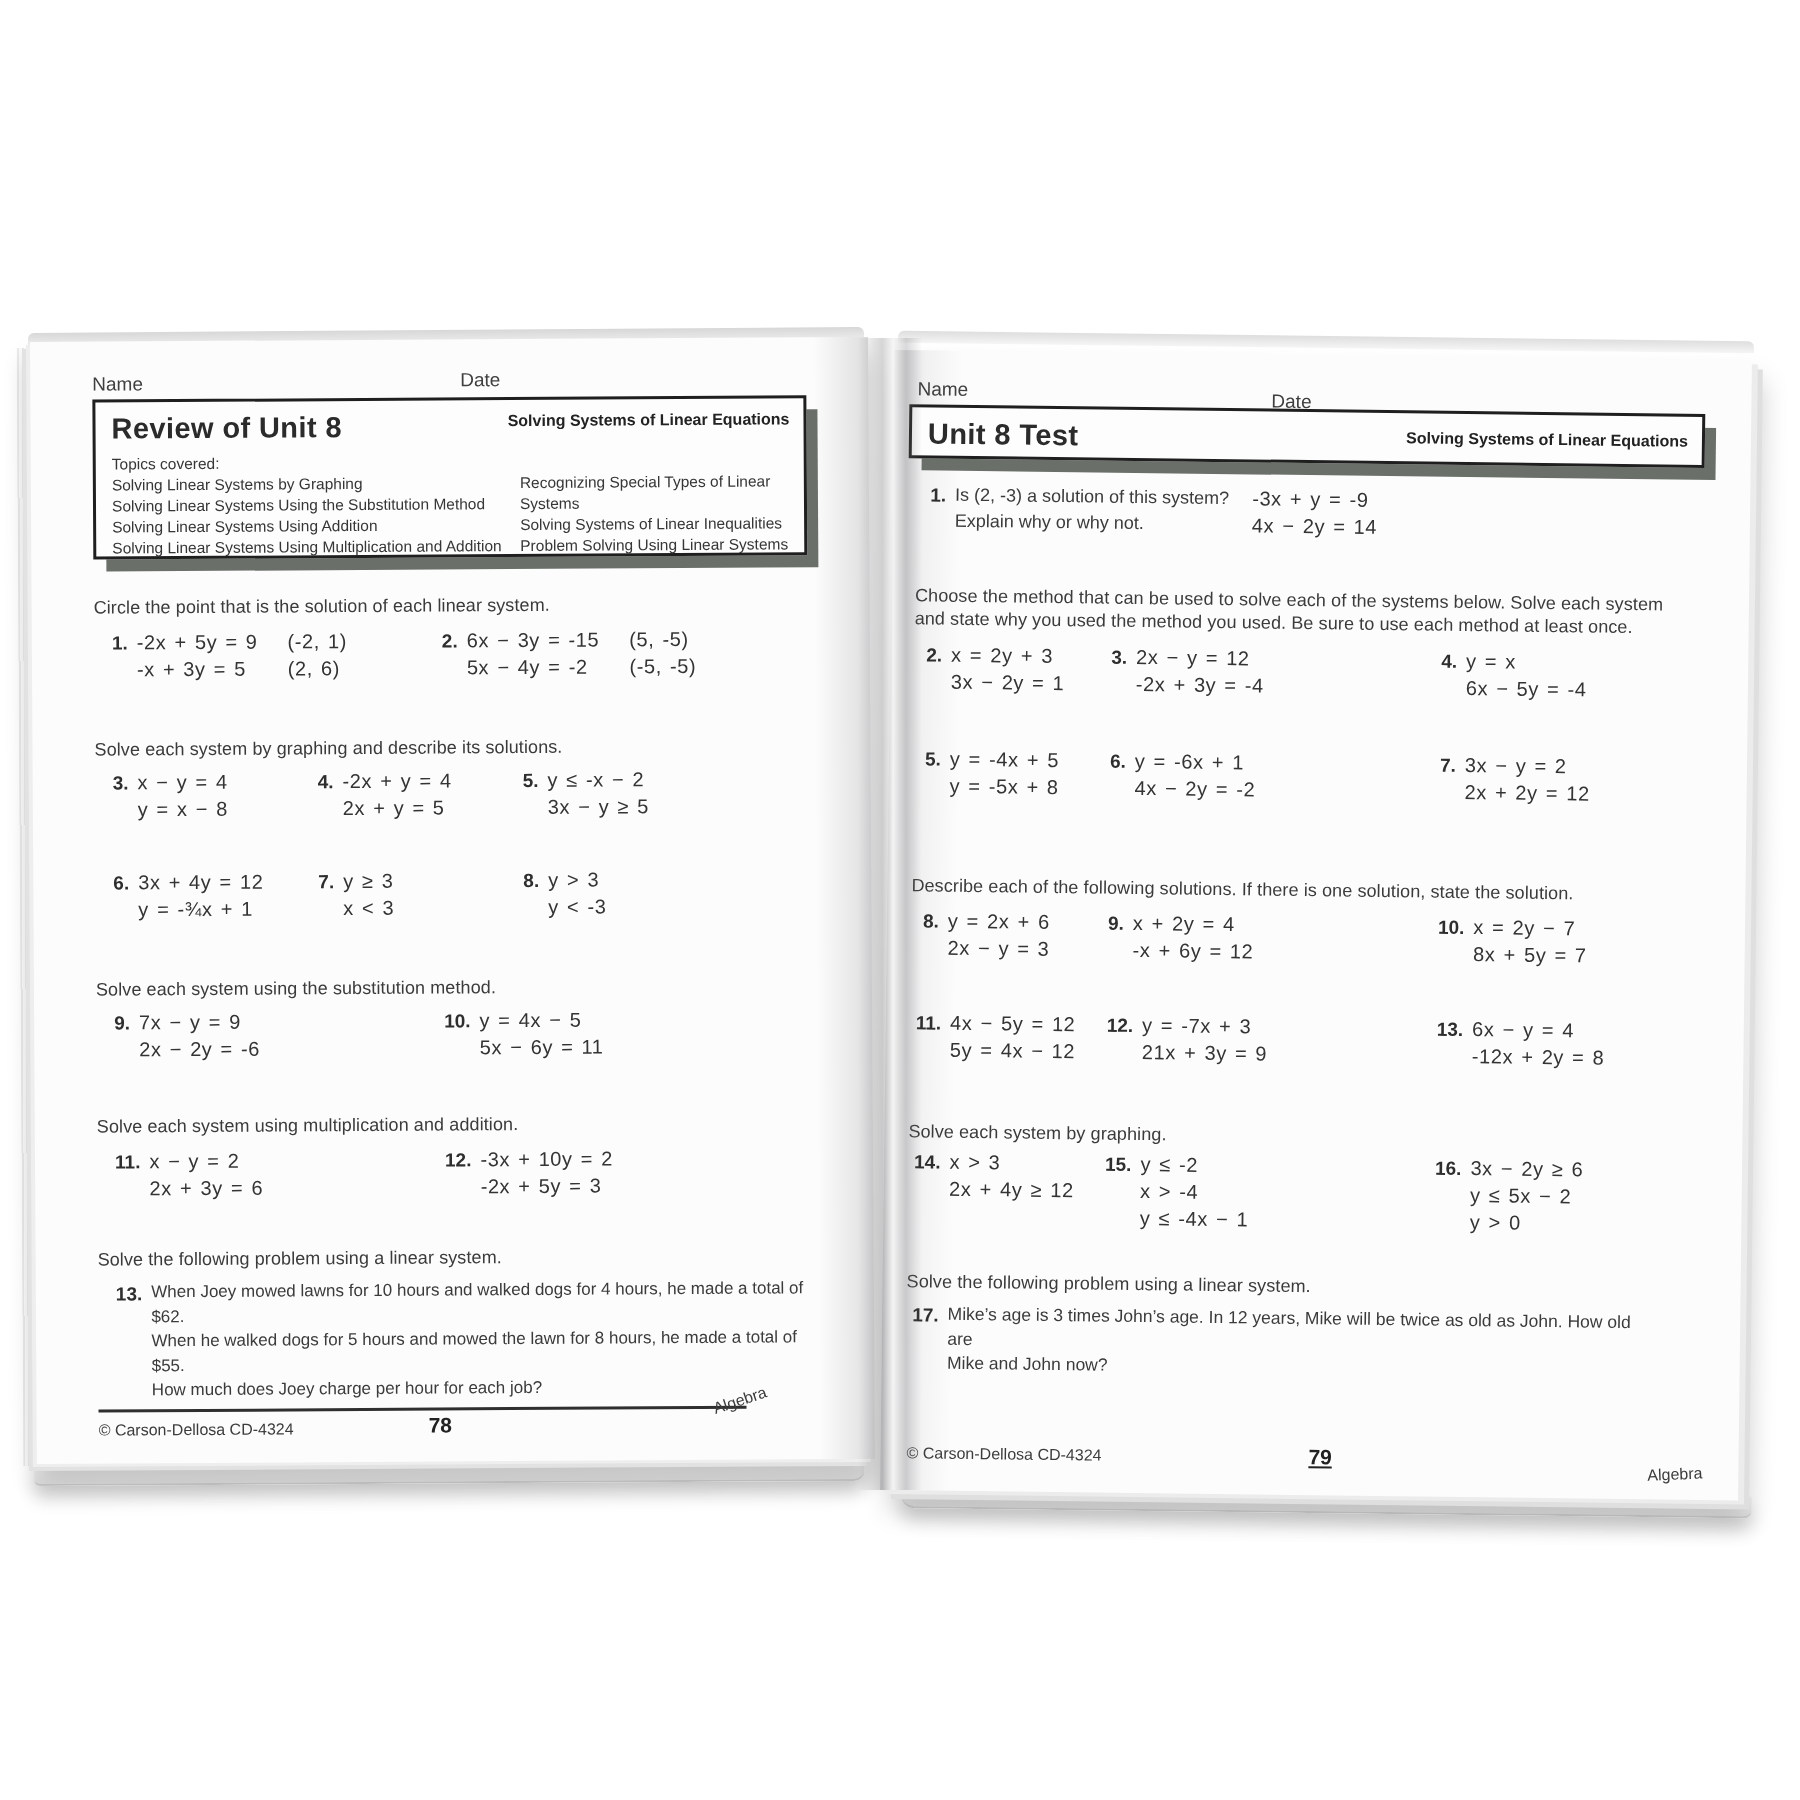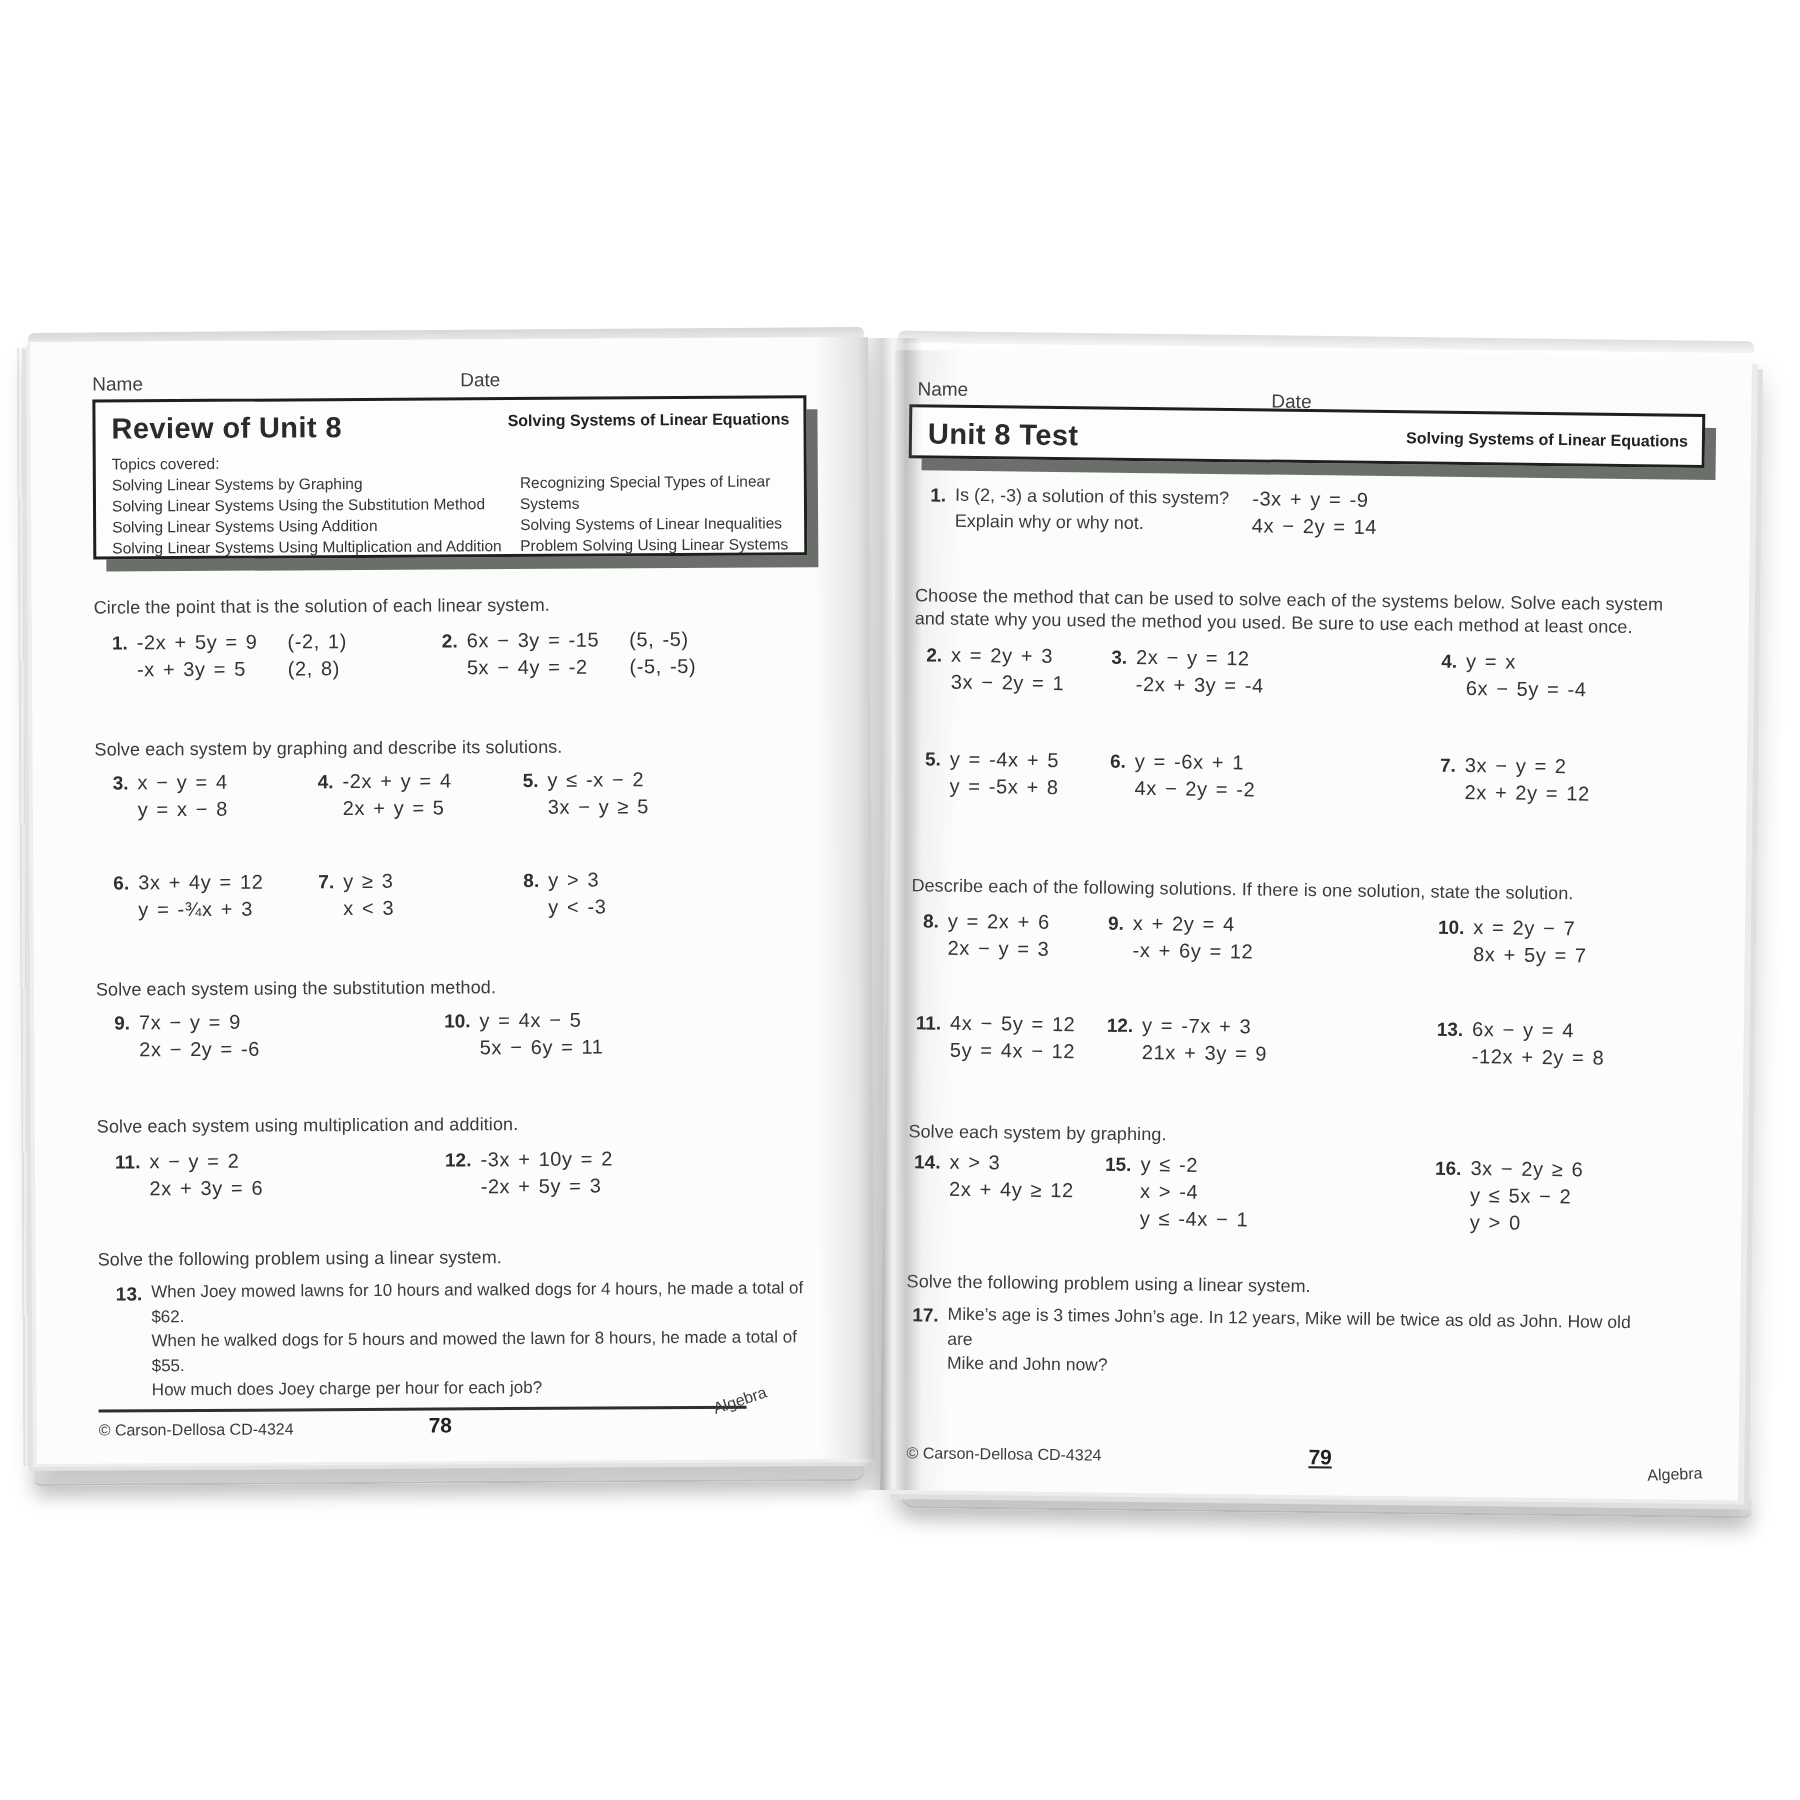"(2, 8)" div.eq { text: 8 -> 6 }
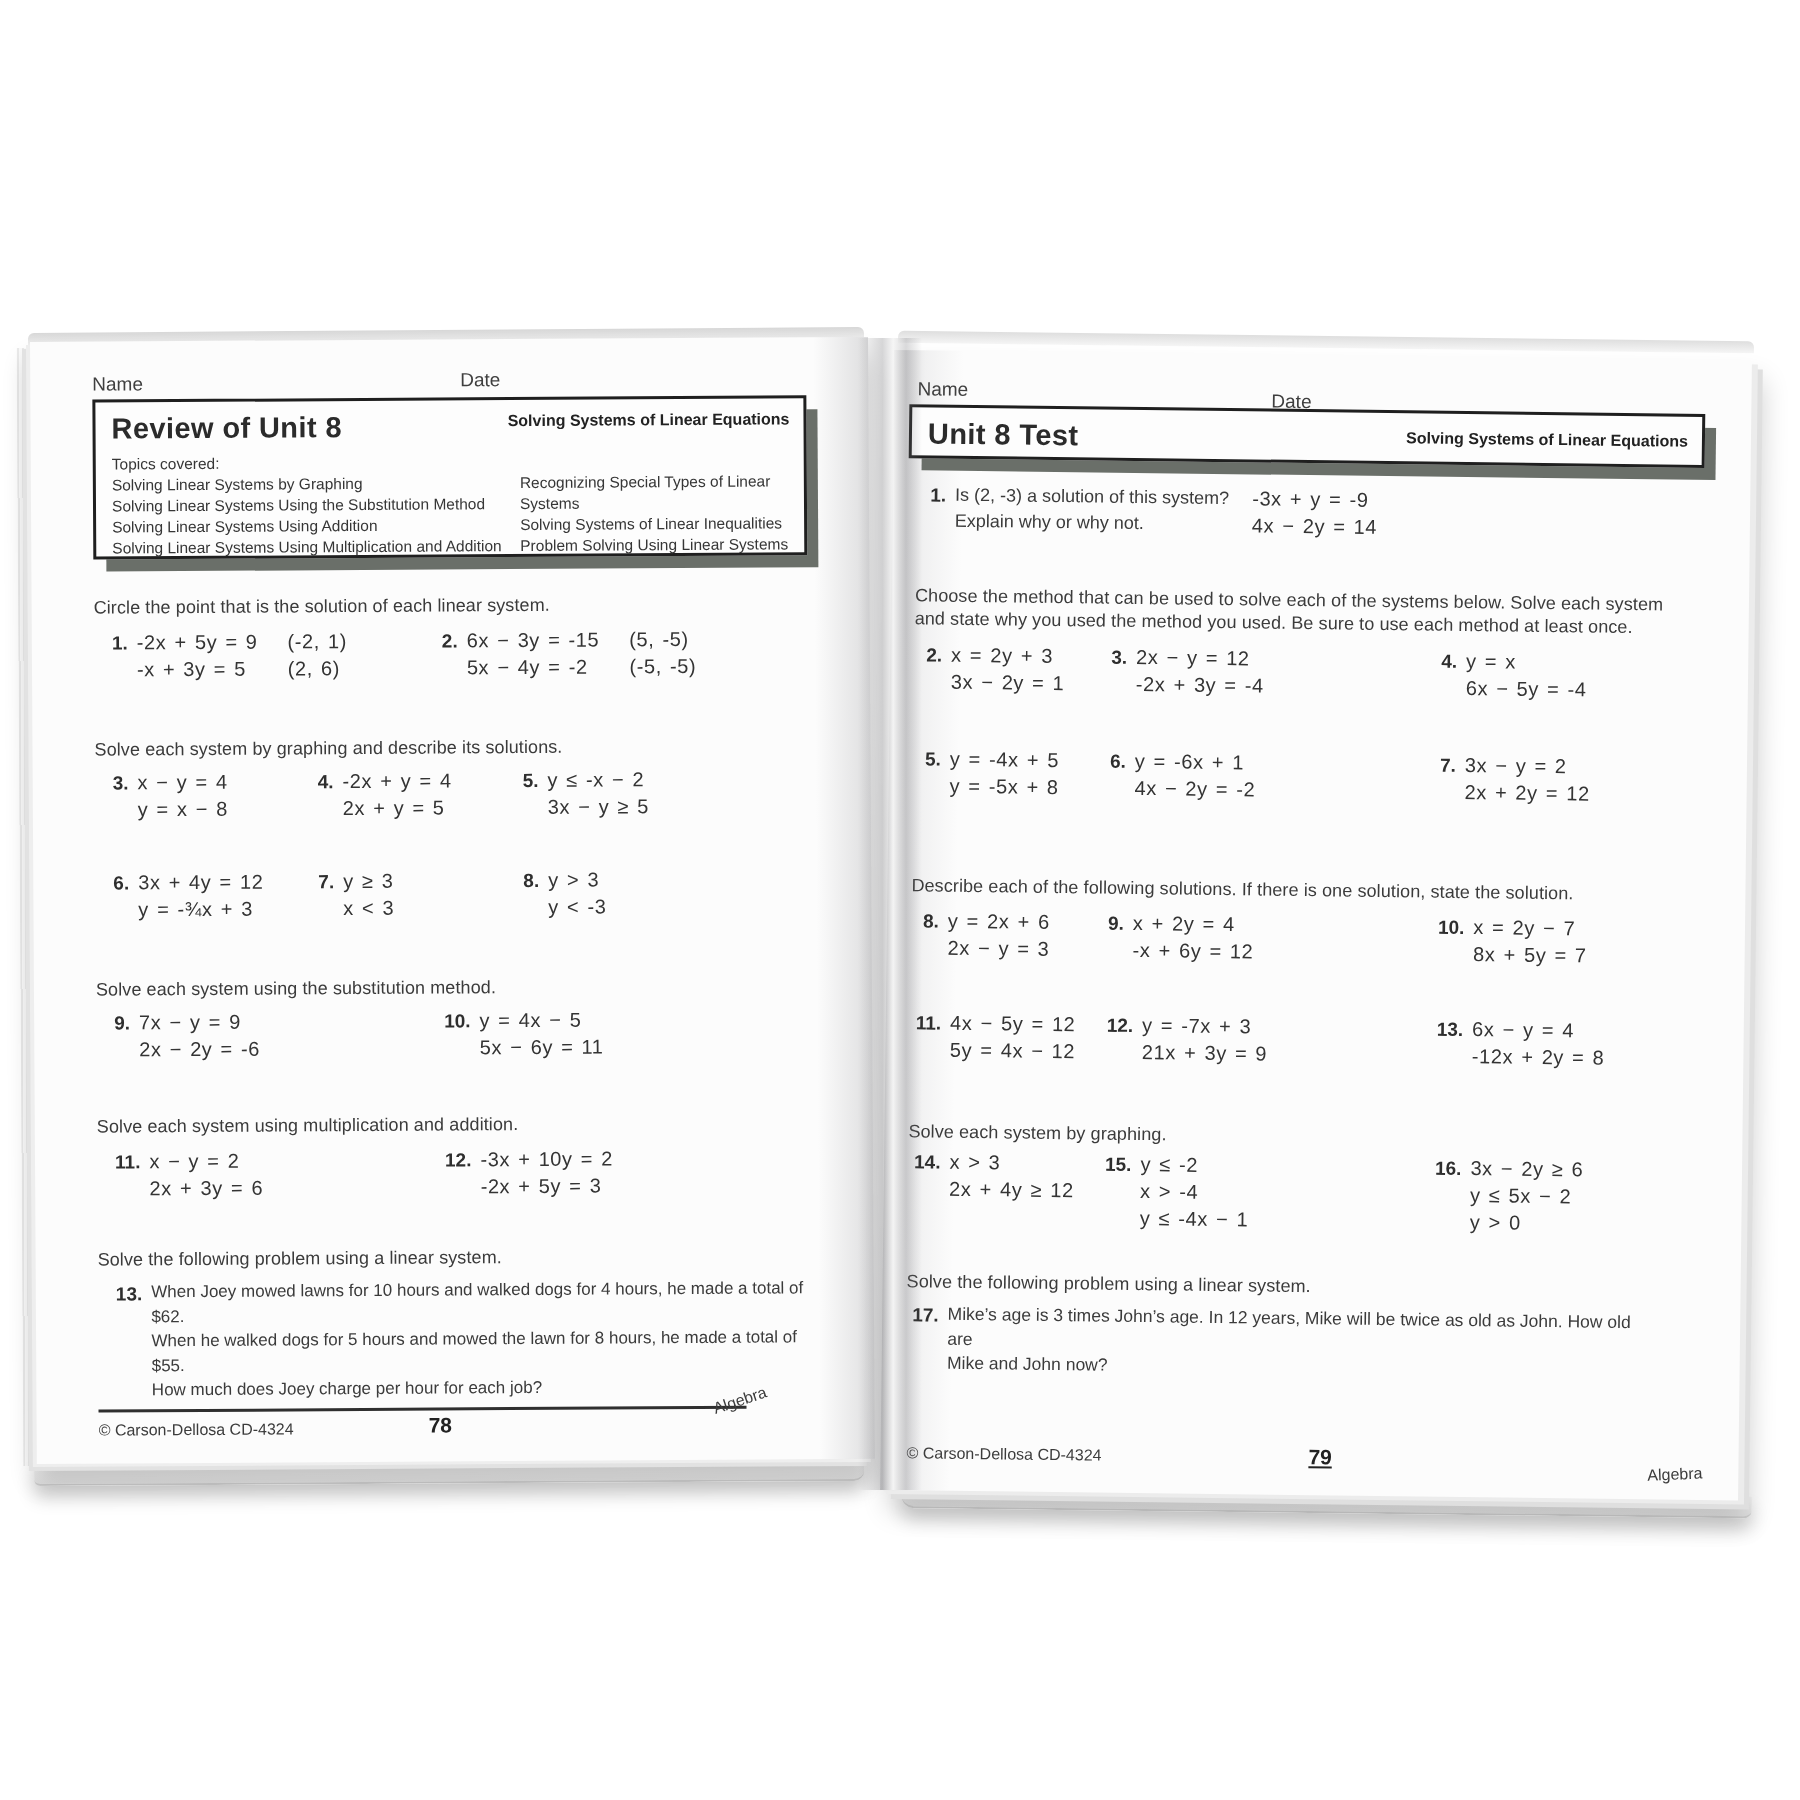"y = -¾x + 3" div.eq { text: 3 -> 1 }
